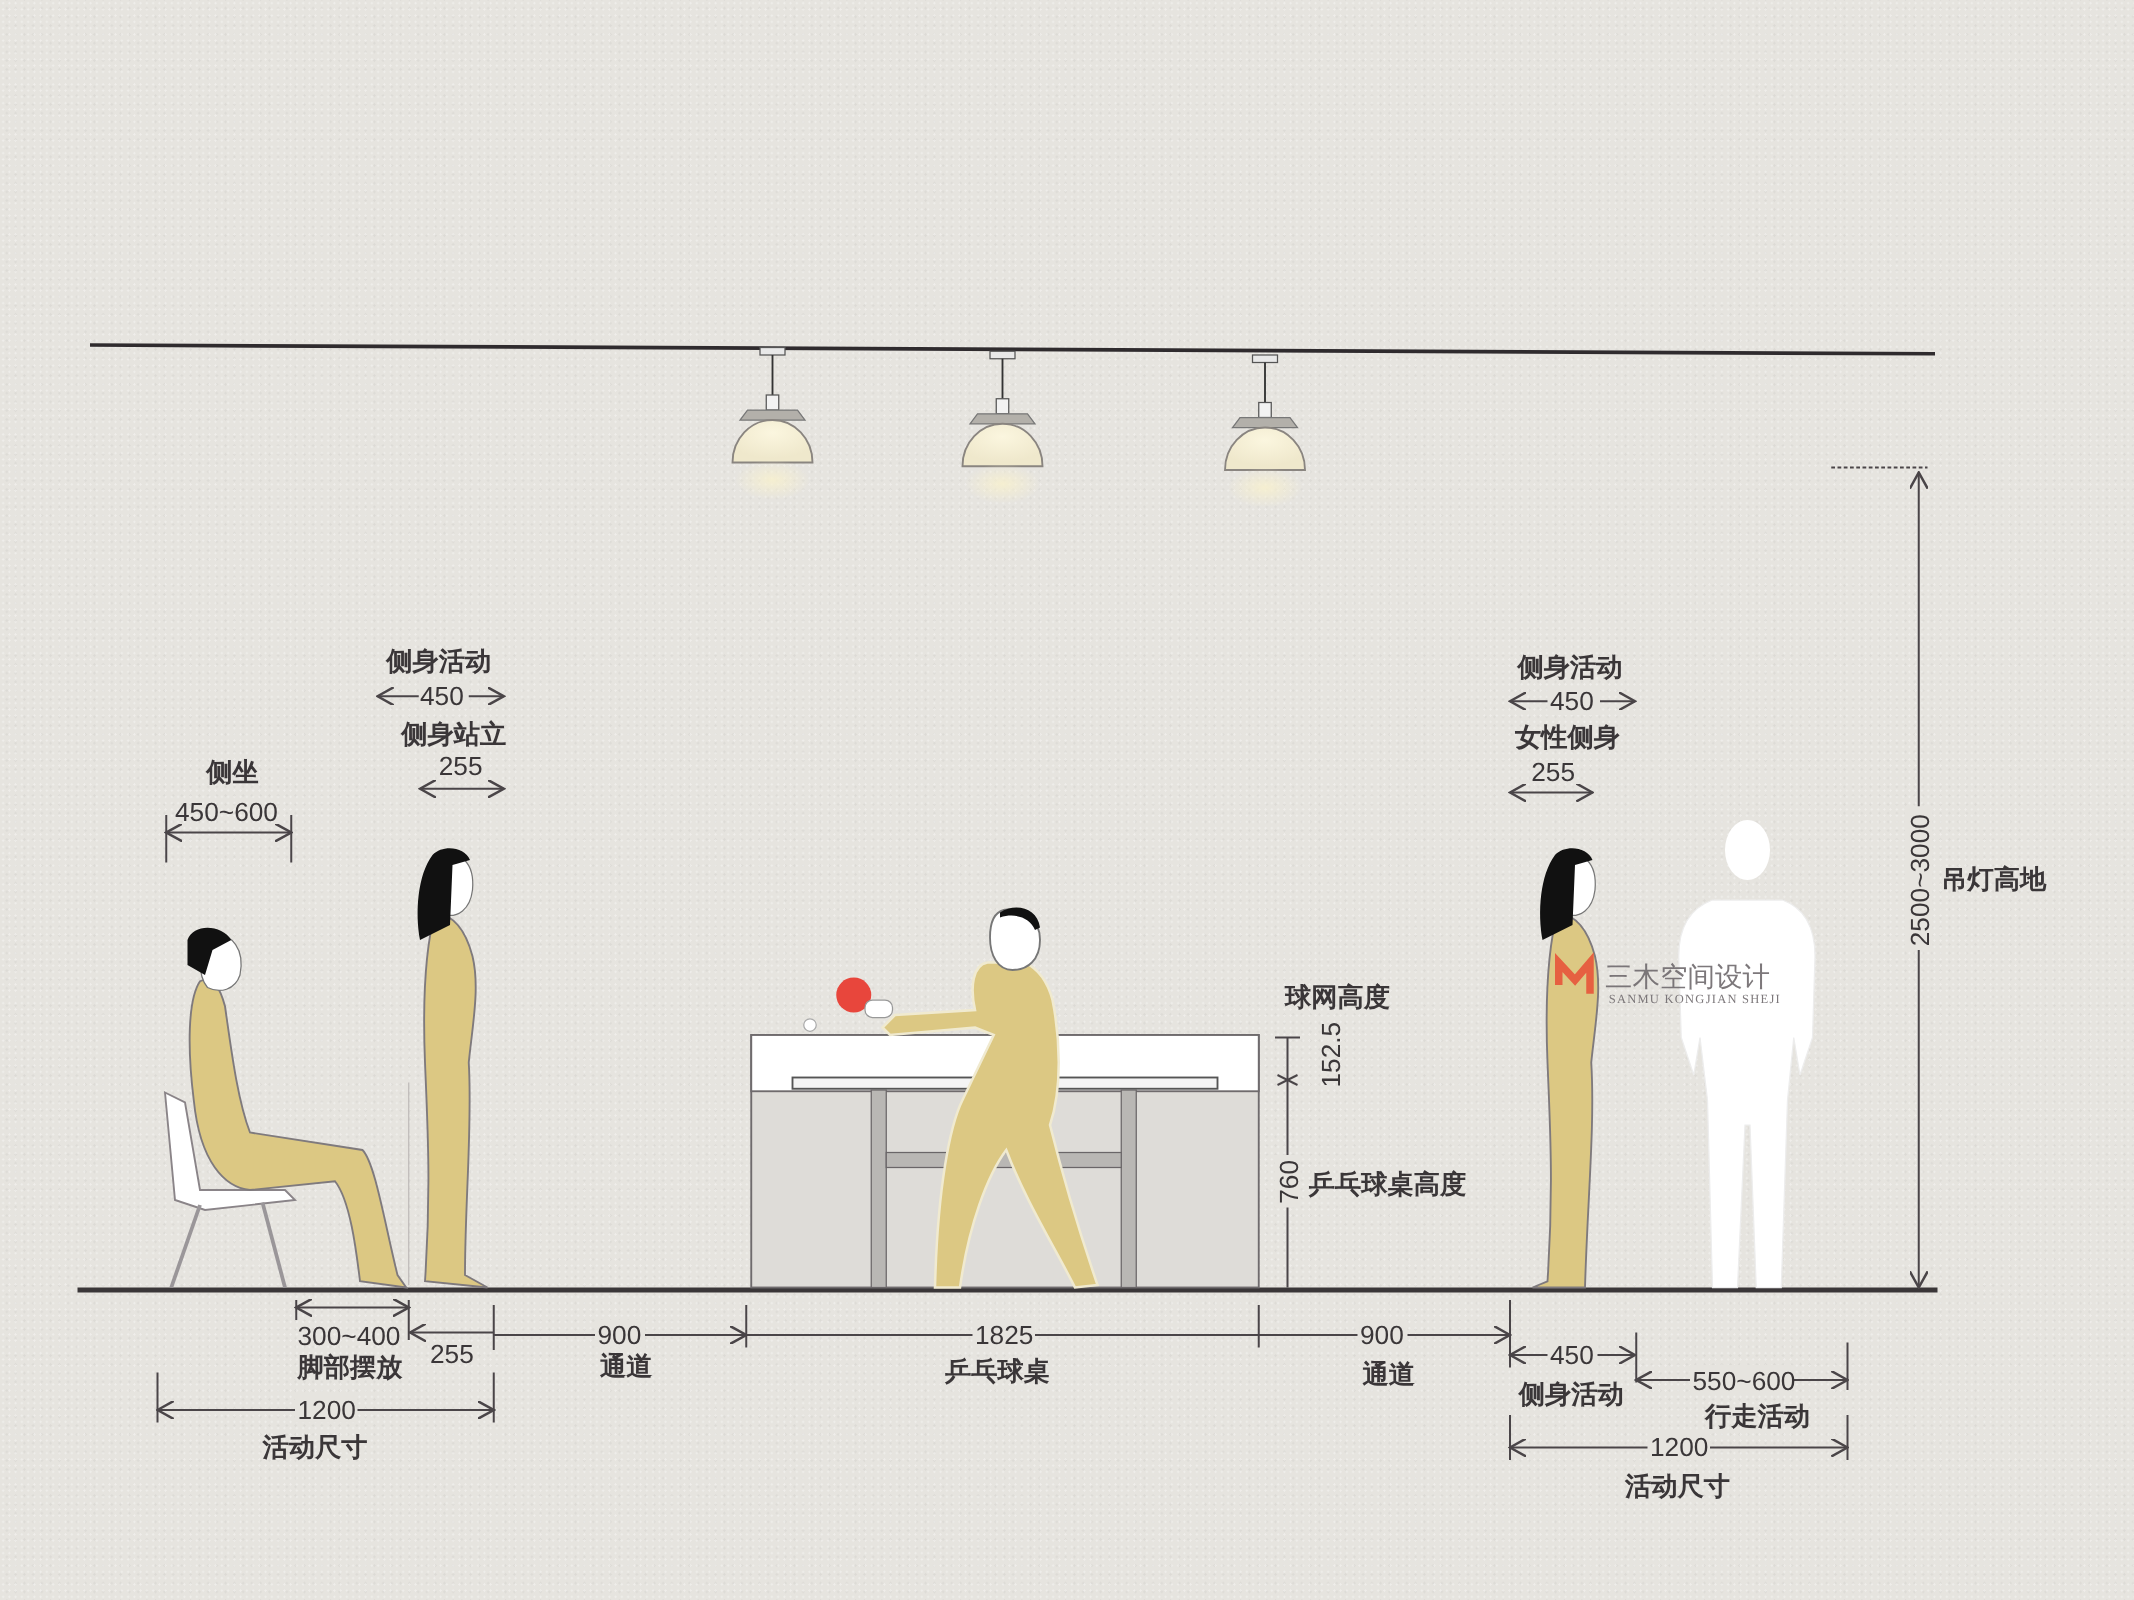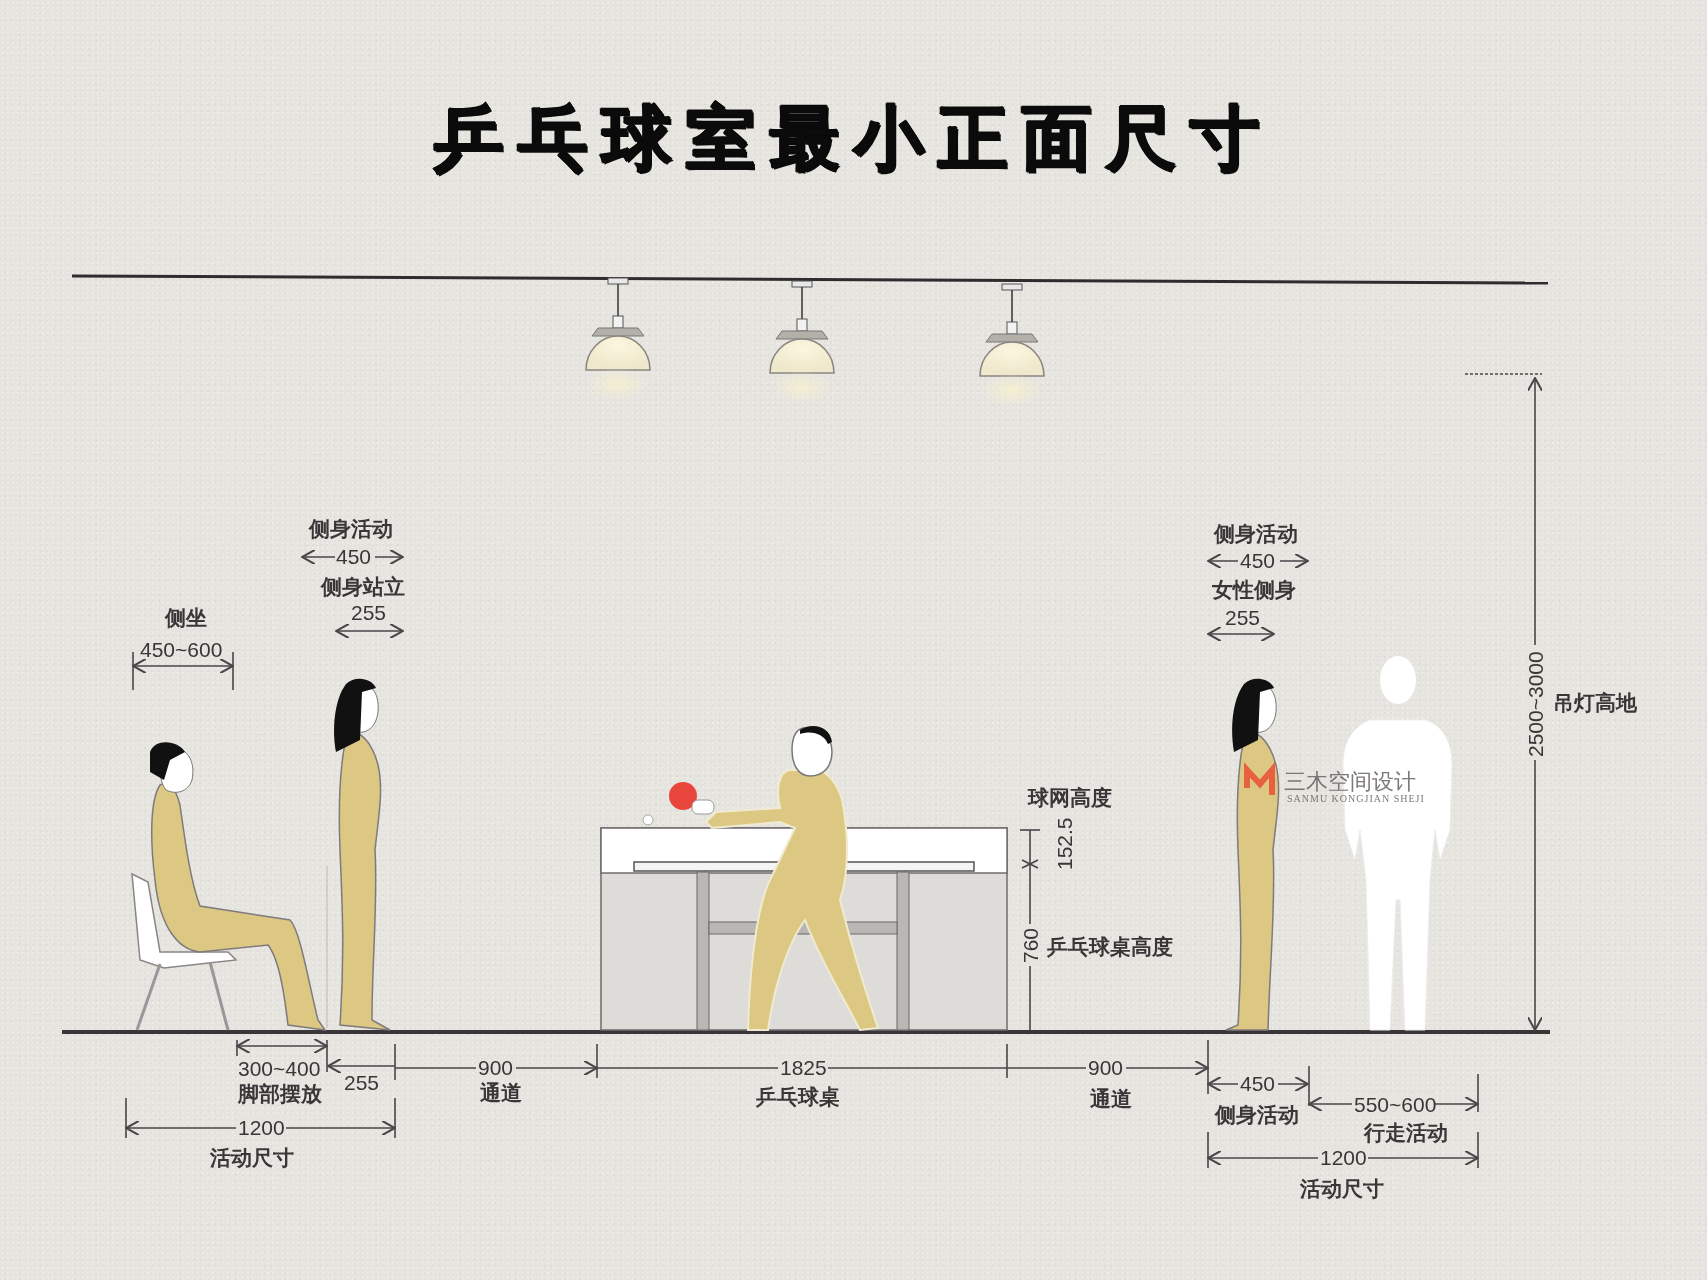"乒乓球室最小正面尺寸" div.title { html: <div>乒乓球室最小正面尺寸</div> -> none }
